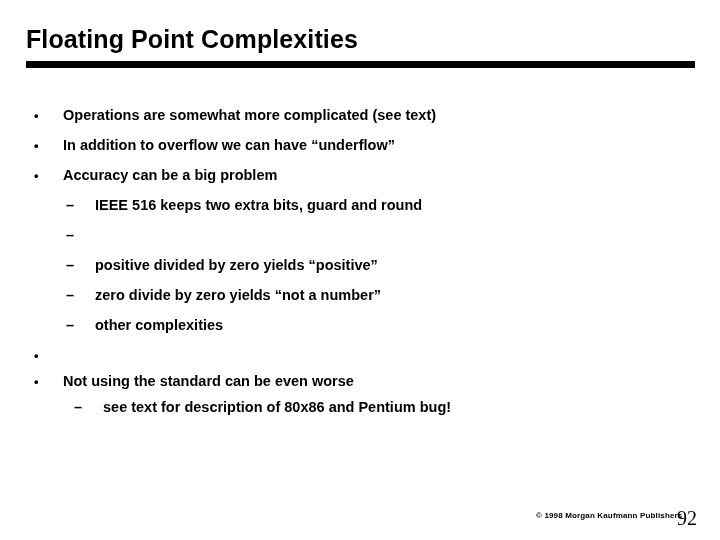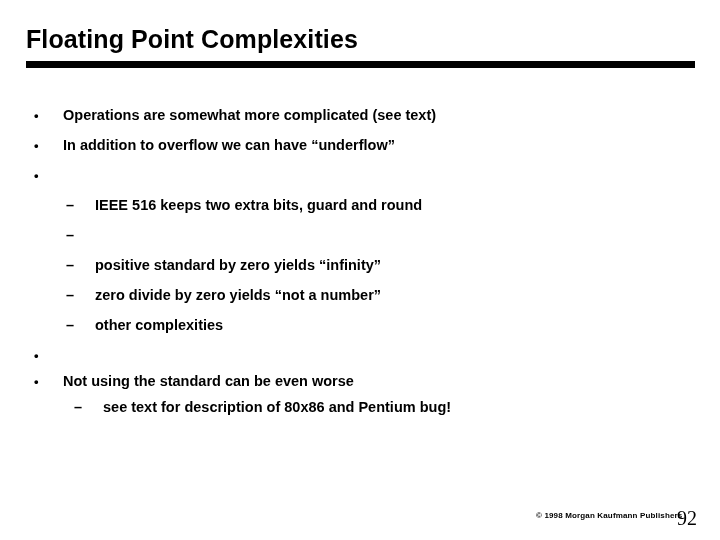"Accuracy can be a big" span.btext { html: none -> <span>Accuracy can be a big problem</span> }
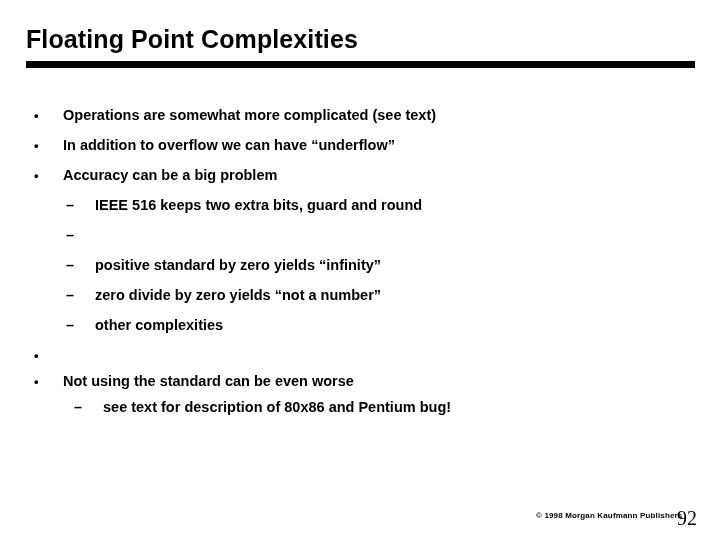"positive standard by zero yields" span.btext { text: standard by zero yields “infinity -> divided by zero yields “positive }
